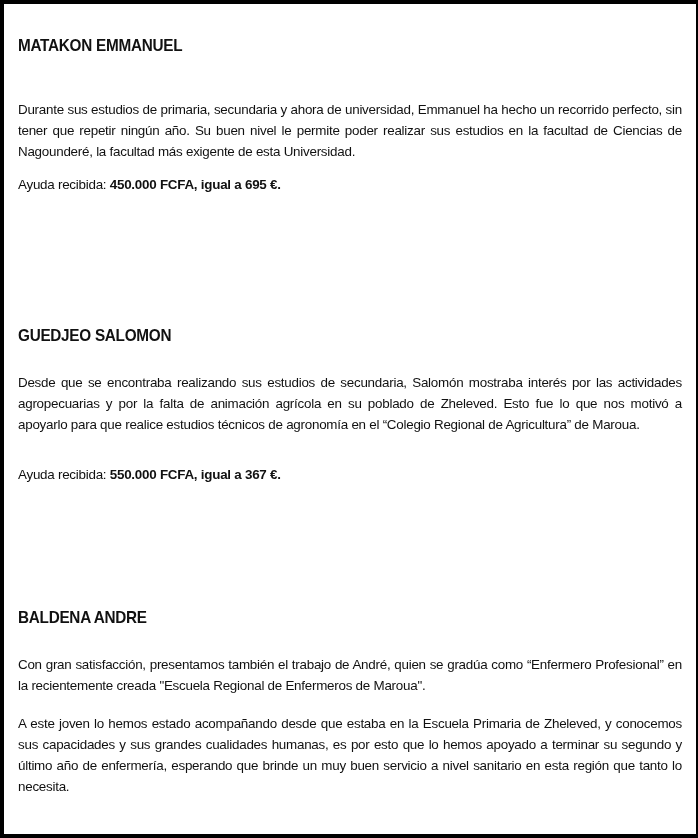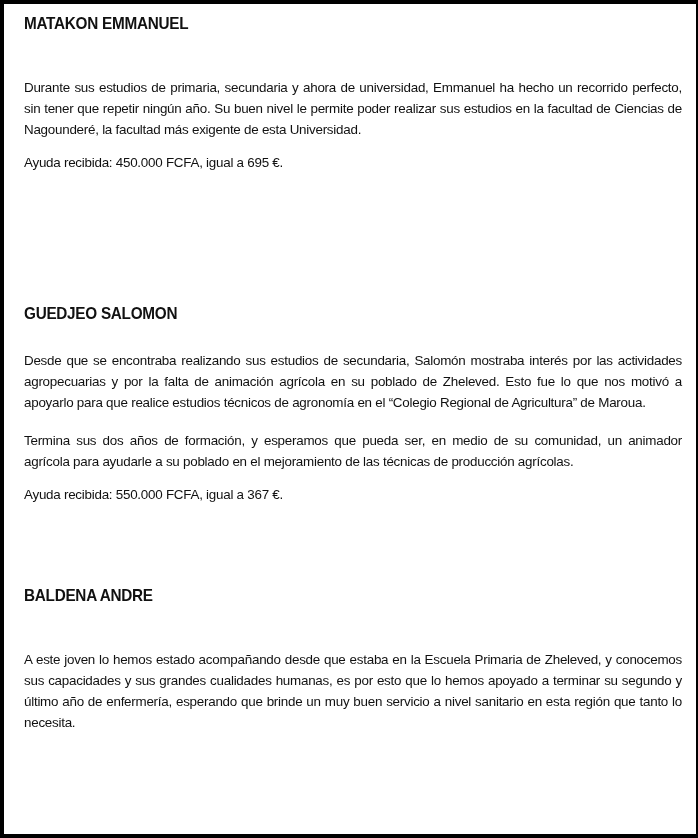"MATAKON EMMANUEL" .section { left: 24px -> 18px; margin-top: none -> 22px }
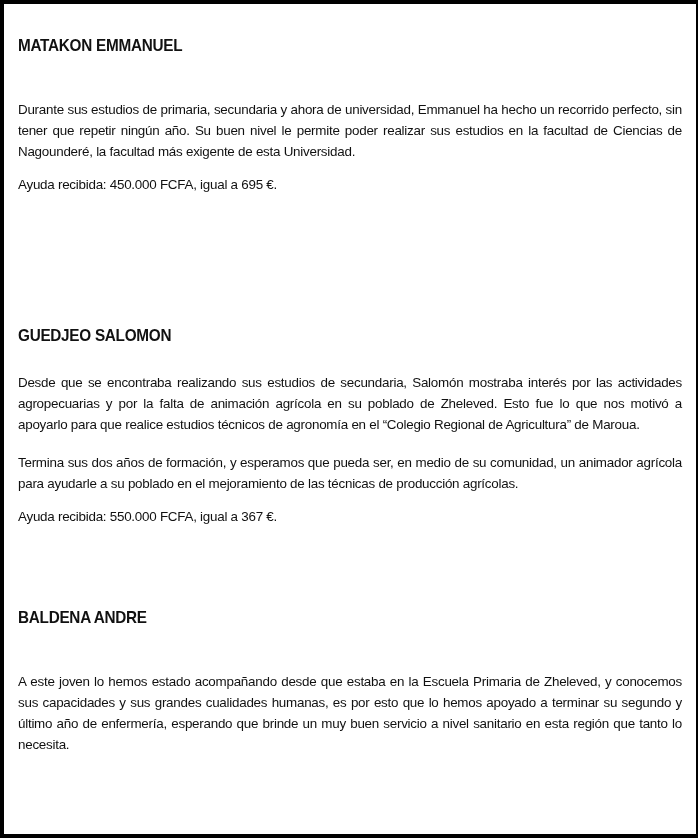"450.000 FCFA, igual a 695" .aid b { font-weight: normal -> bold }
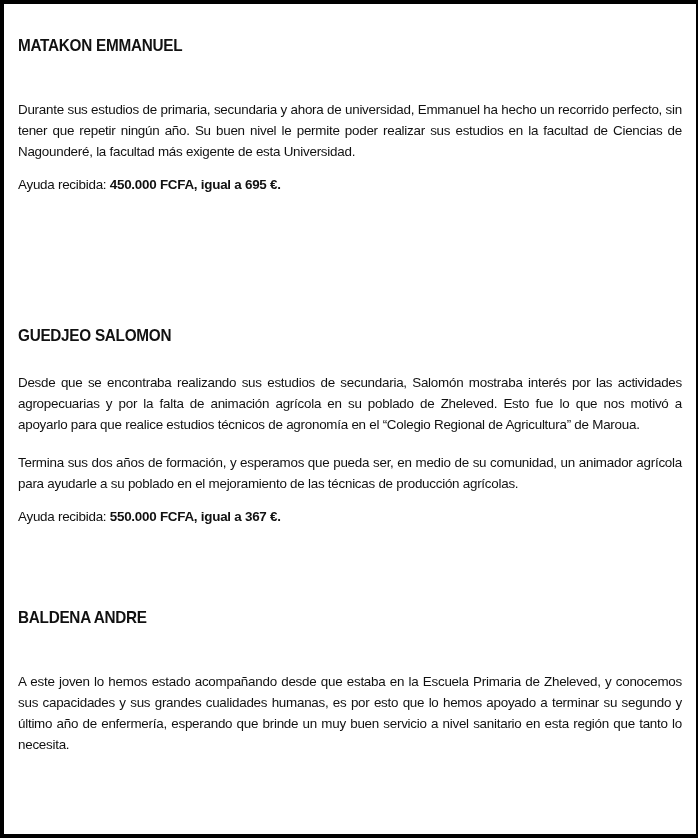"Termina sus dos años de" p.para { html: <p>Termina sus dos años de formación, y esperamos que pueda ser, en medio de su comunidad, un animador agrícola para ayudarle a su poblado en el mejoramiento de las técnicas de producción agrícolas.</p> -> none }
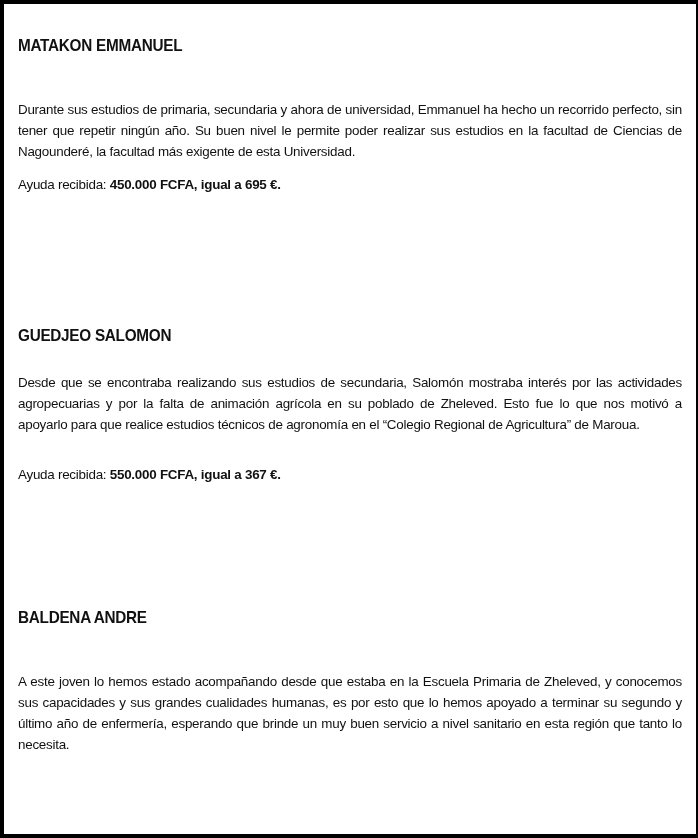"Con gran satisfacción, presentamos" p.para { html: none -> <p>Con gran satisfacción, presentamos también el trabajo de André, quien se gradúa como “Enfermero Profesional” en la recientemente creada "Escuela Regional de Enfermeros de Maroua".</p> }
